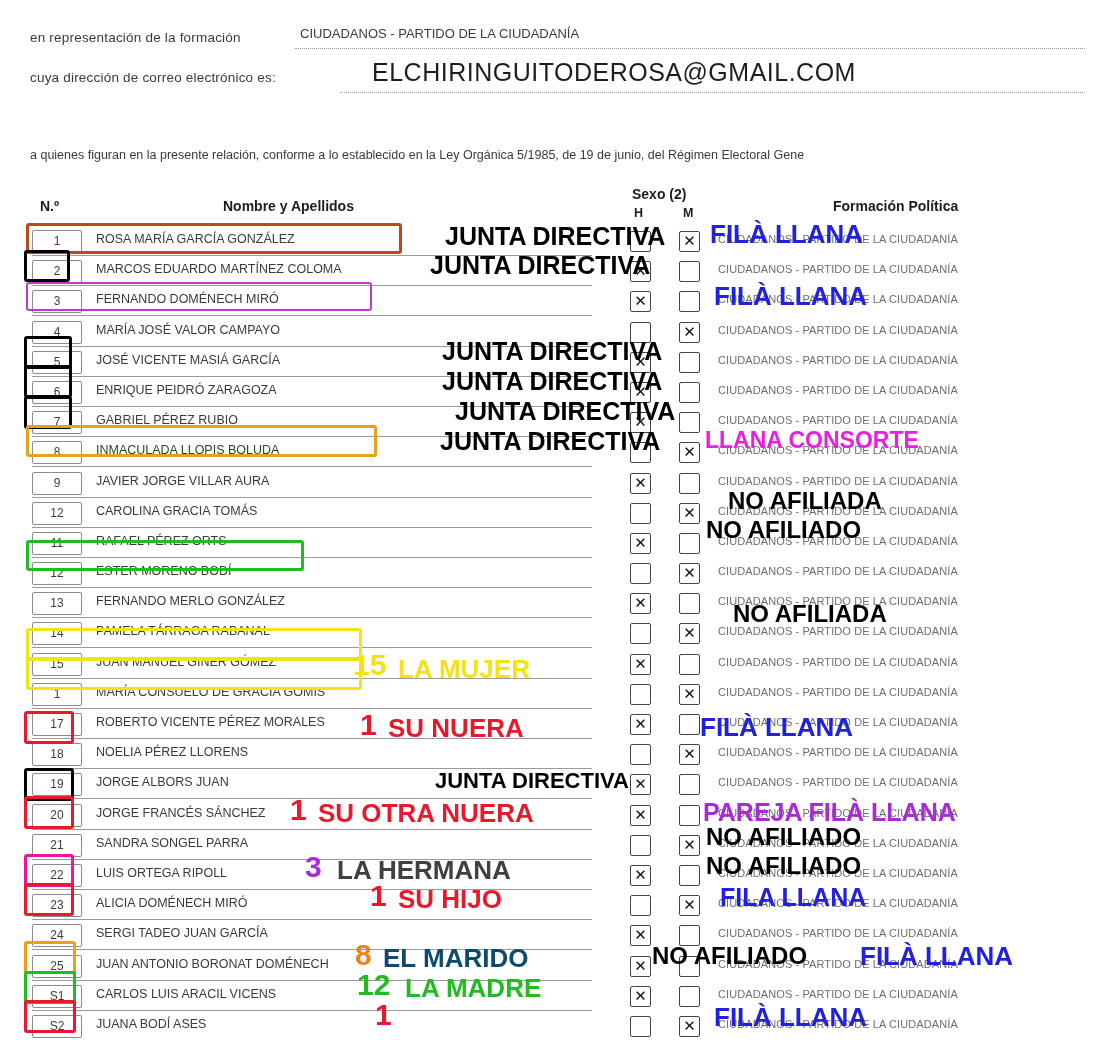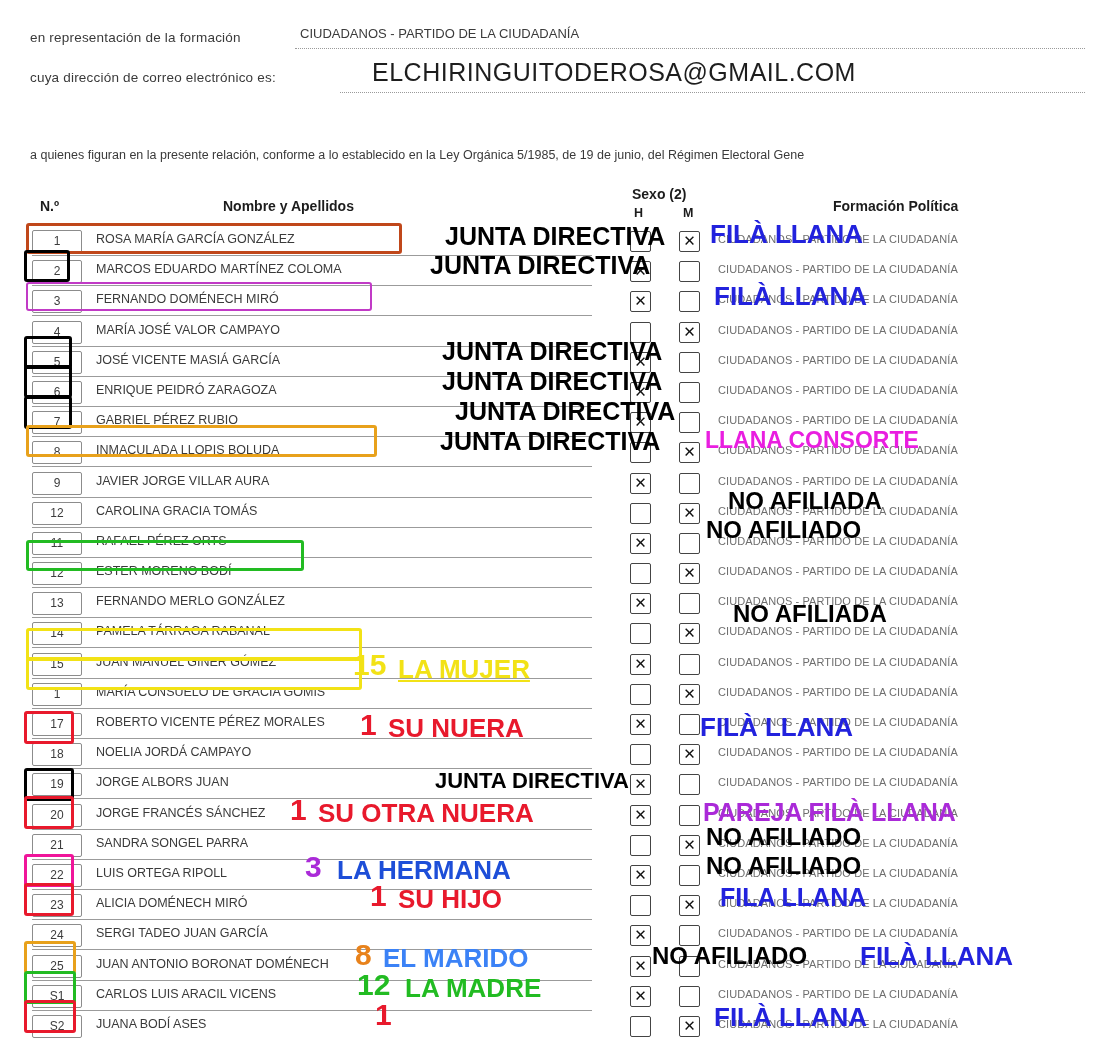"LA MUJER" div.ann { text-decoration: underline -> none }
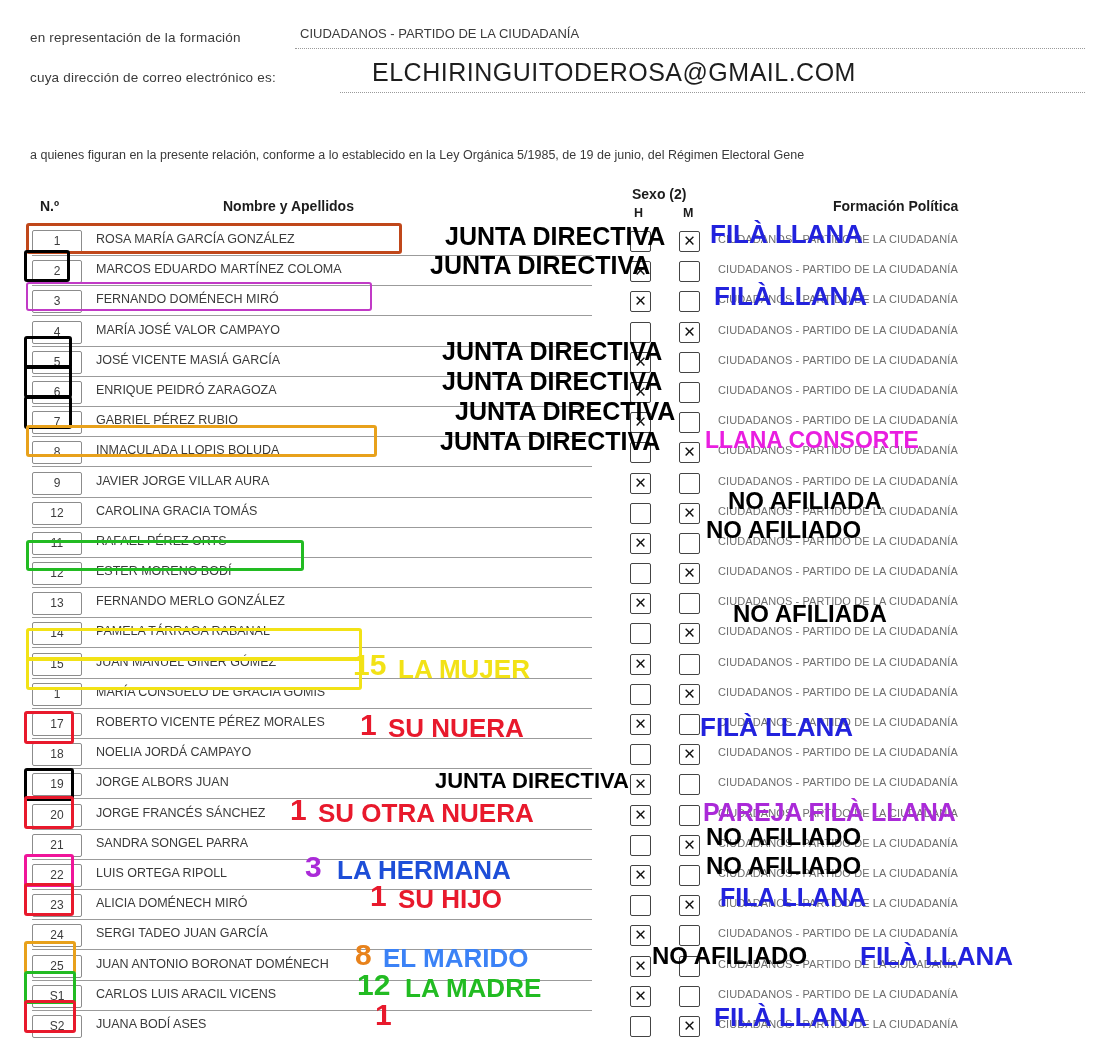"NOELIA JORDÁ CAMPAYO" div.cellname { text: JORDÁ CAMPAYO -> PÉREZ LLORENS }
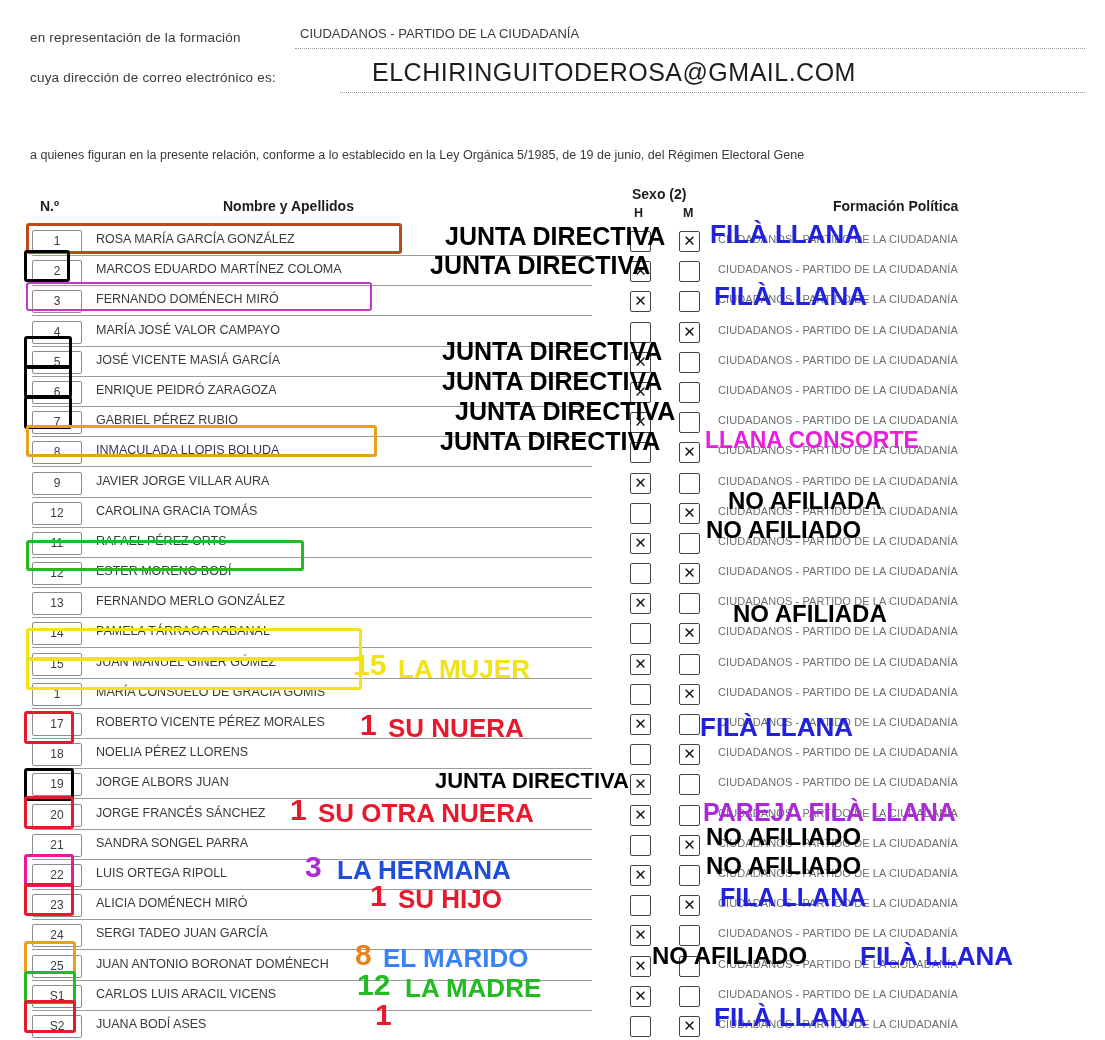"LA HERMANA" div.ann { color: #1d4ed8 -> #404040 }
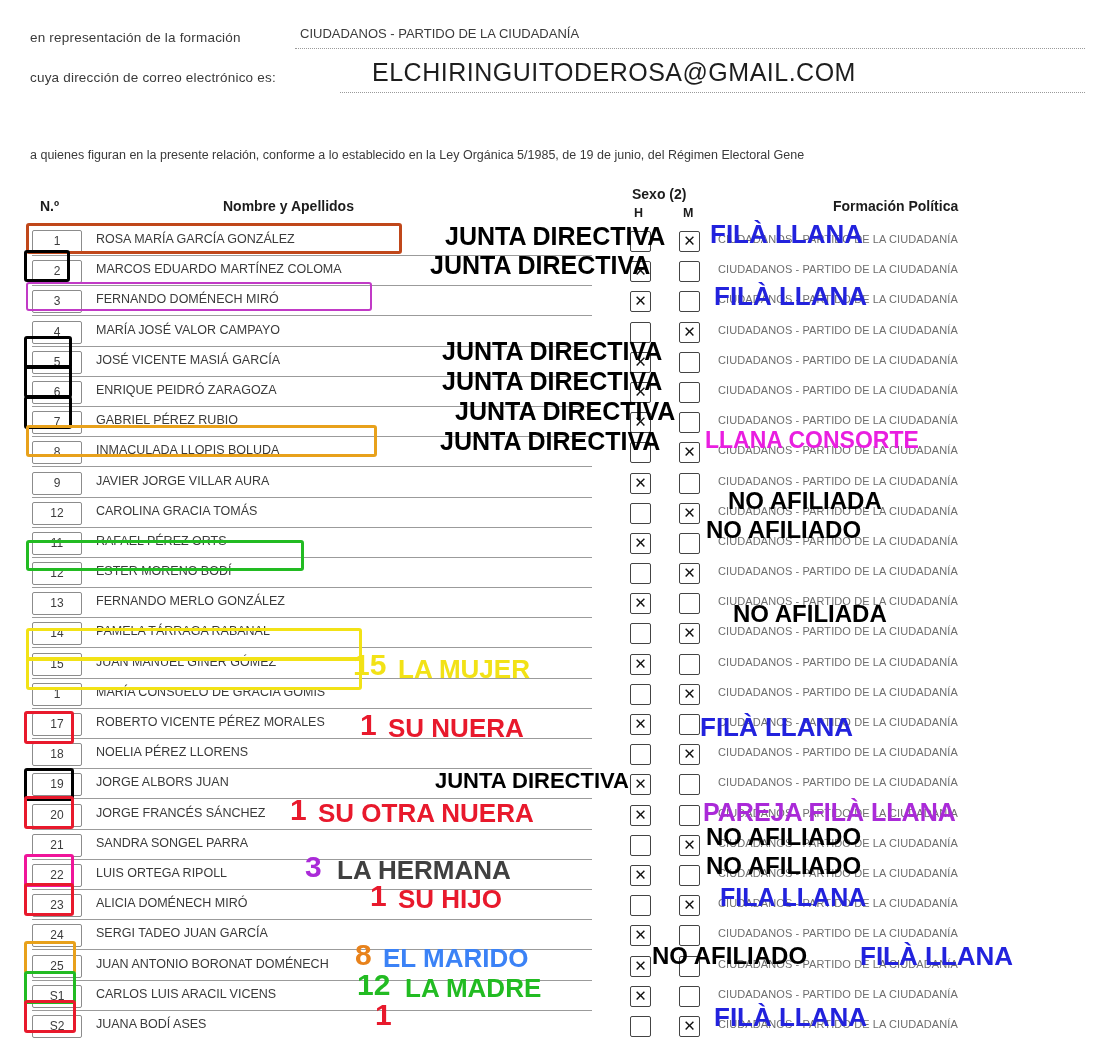"EL MARIDO" div.ann { color: #3b82f6 -> #0c4a6e }
